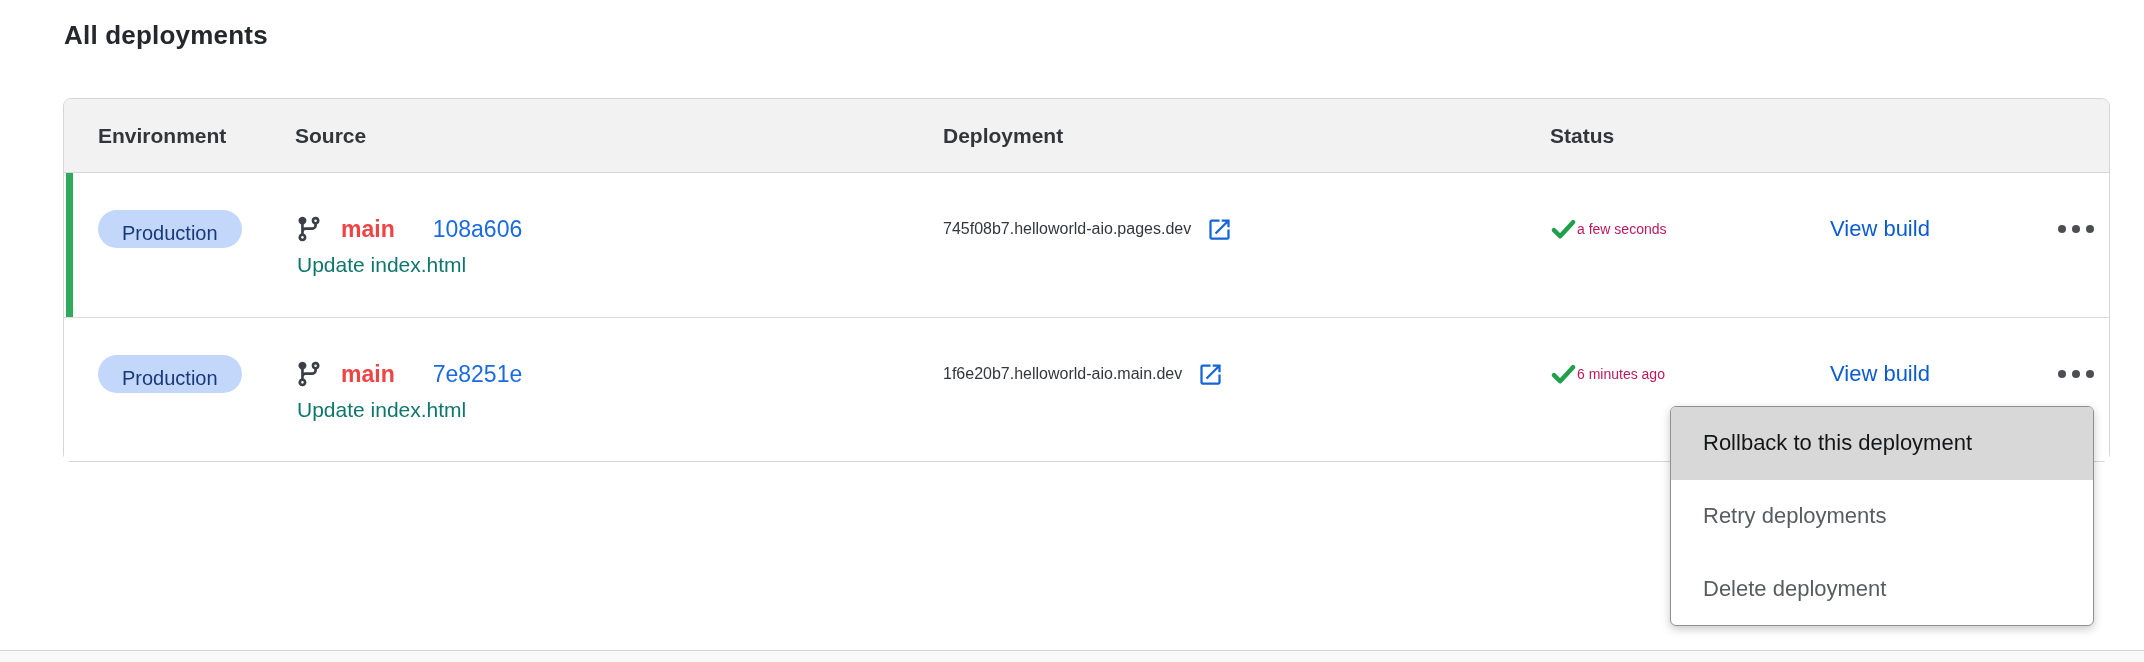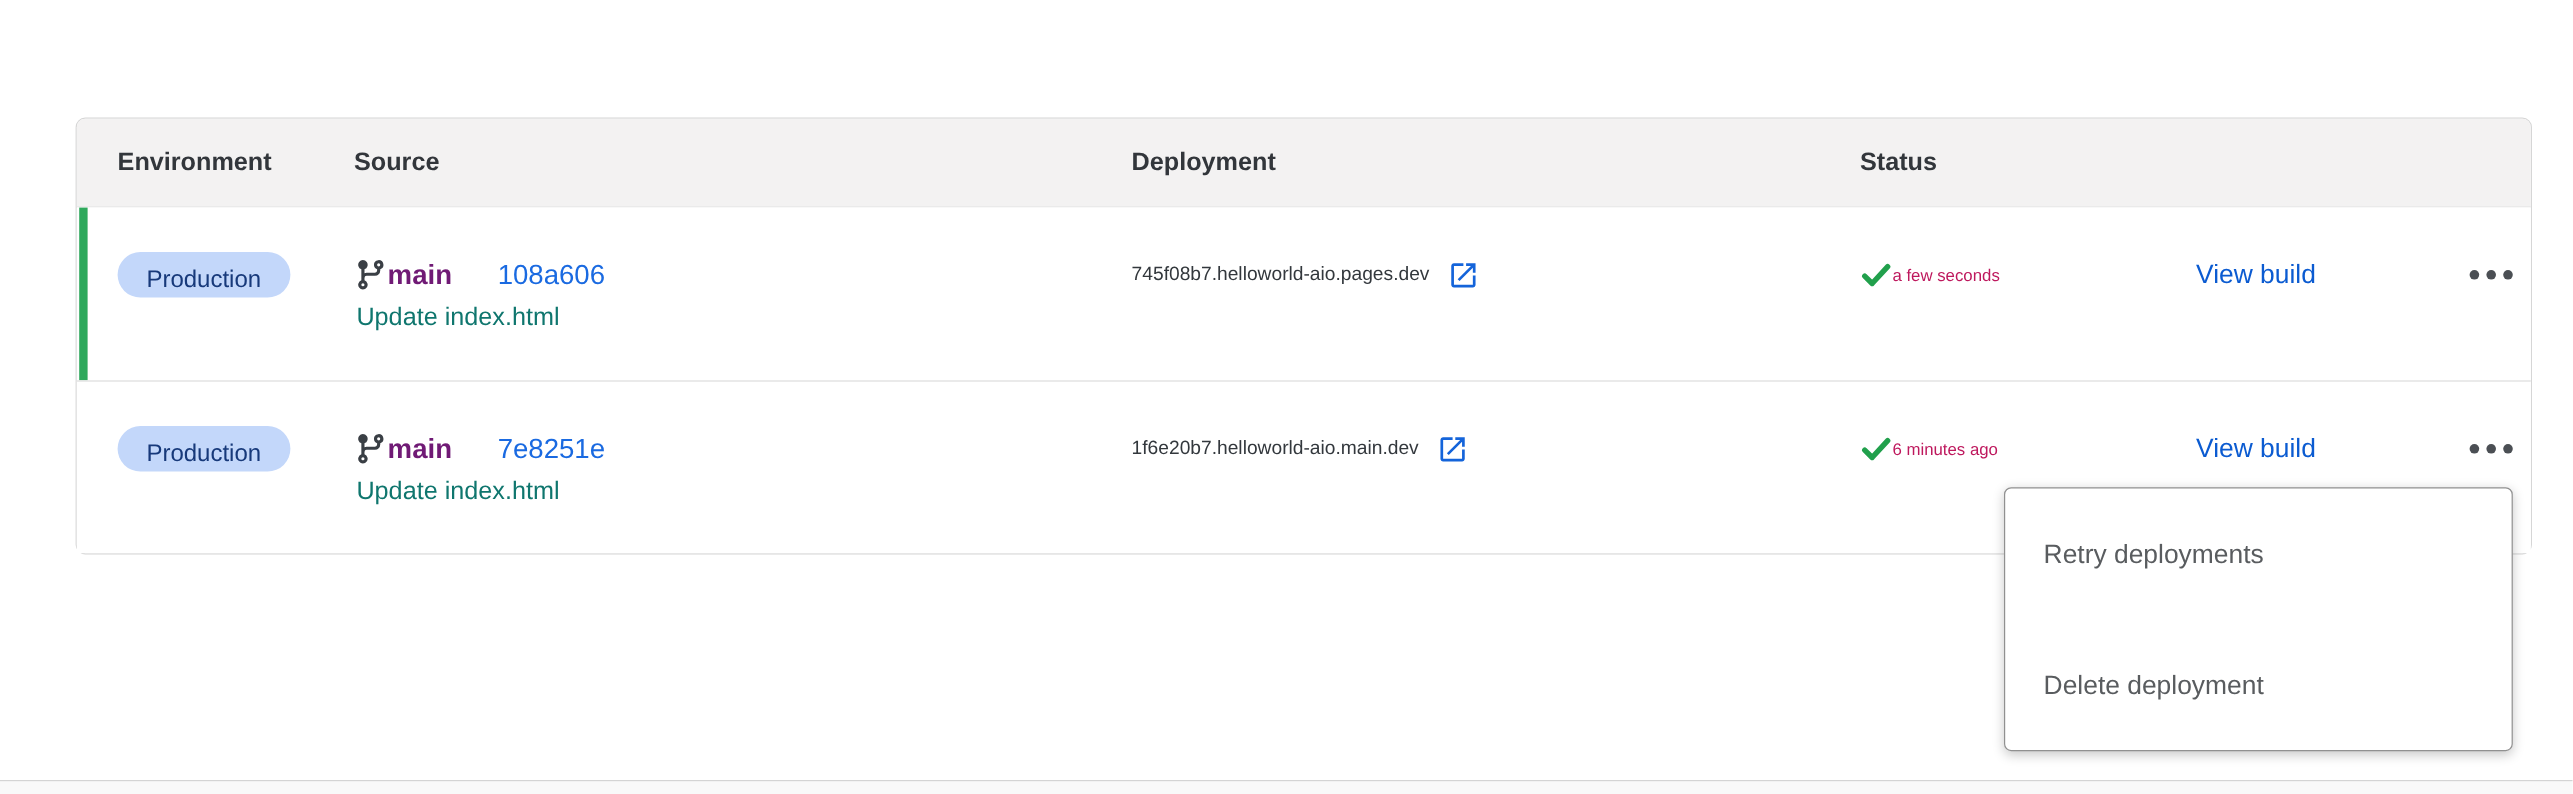"All deployments" h1.page-title { html: none -> <h1>All deployments</h1> }
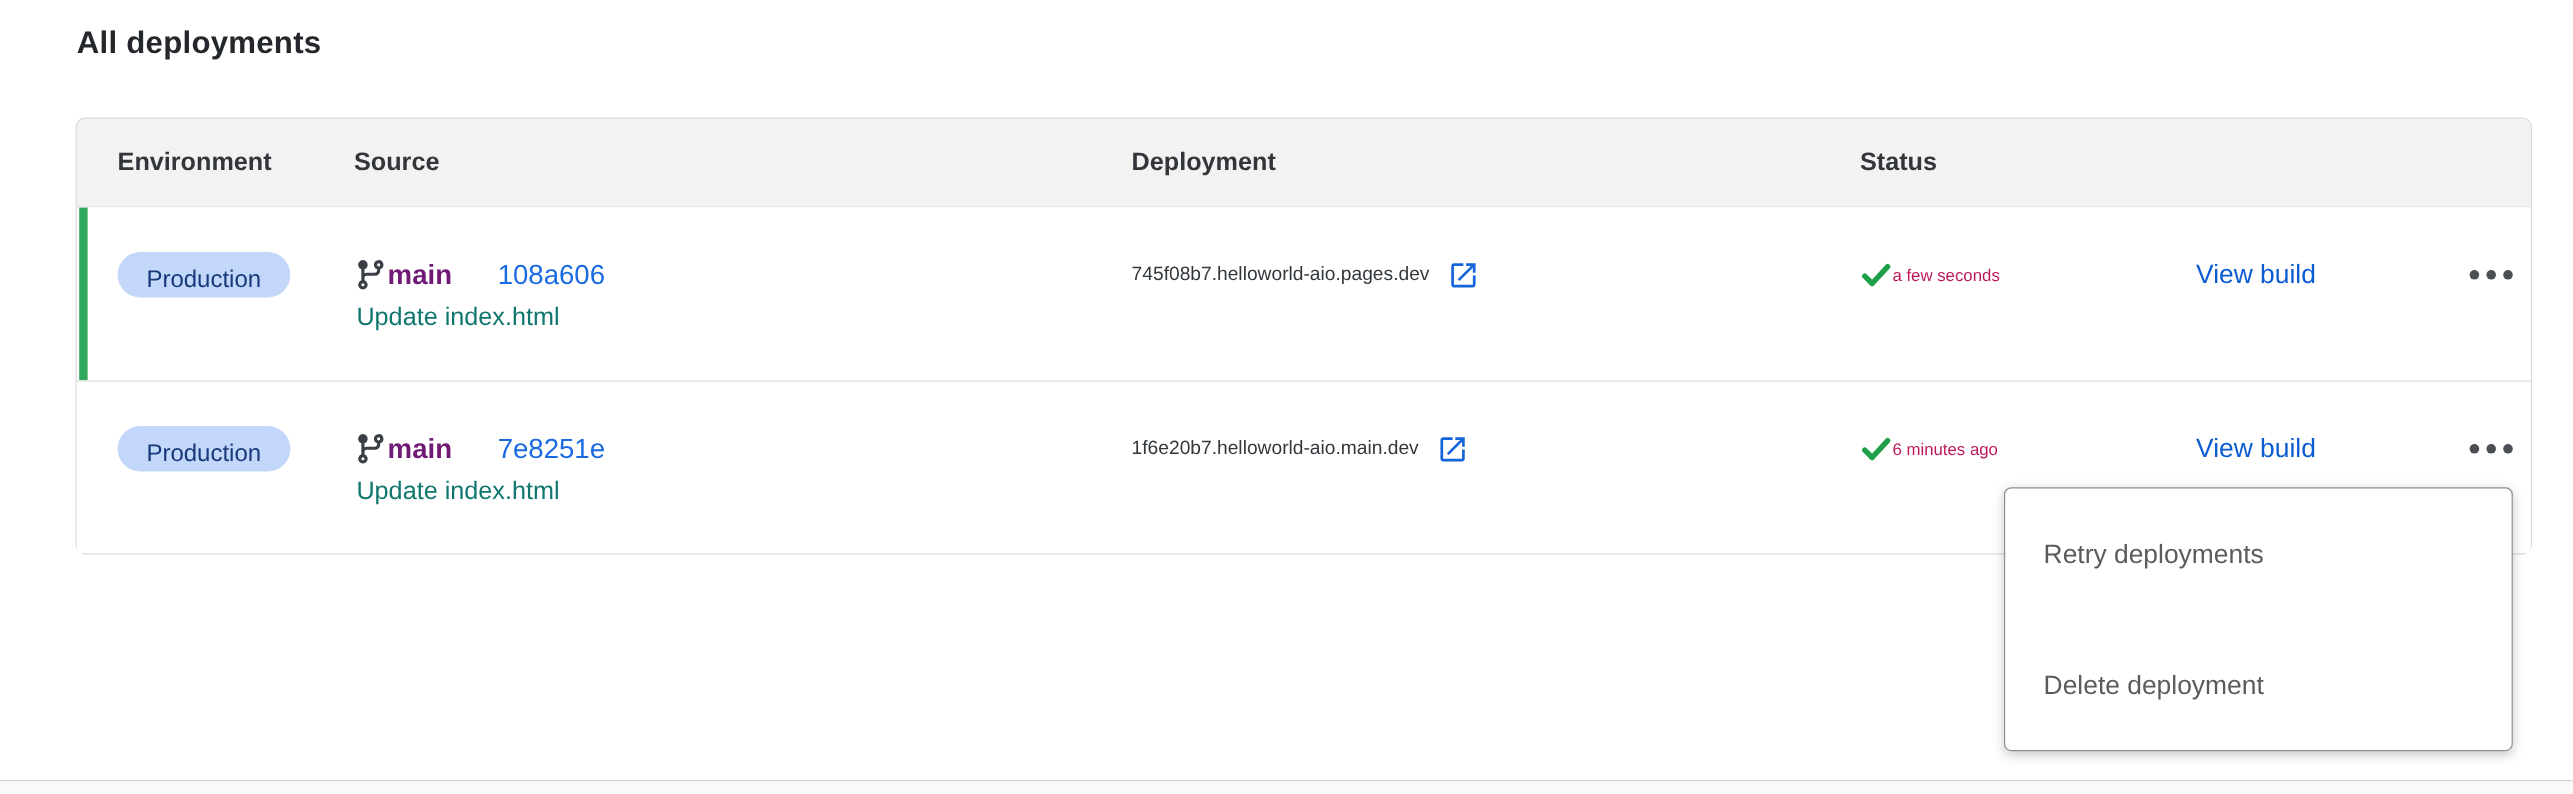"main" .branch-name { color: #701a75 -> #ef4444; margin-left: none -> 18px }
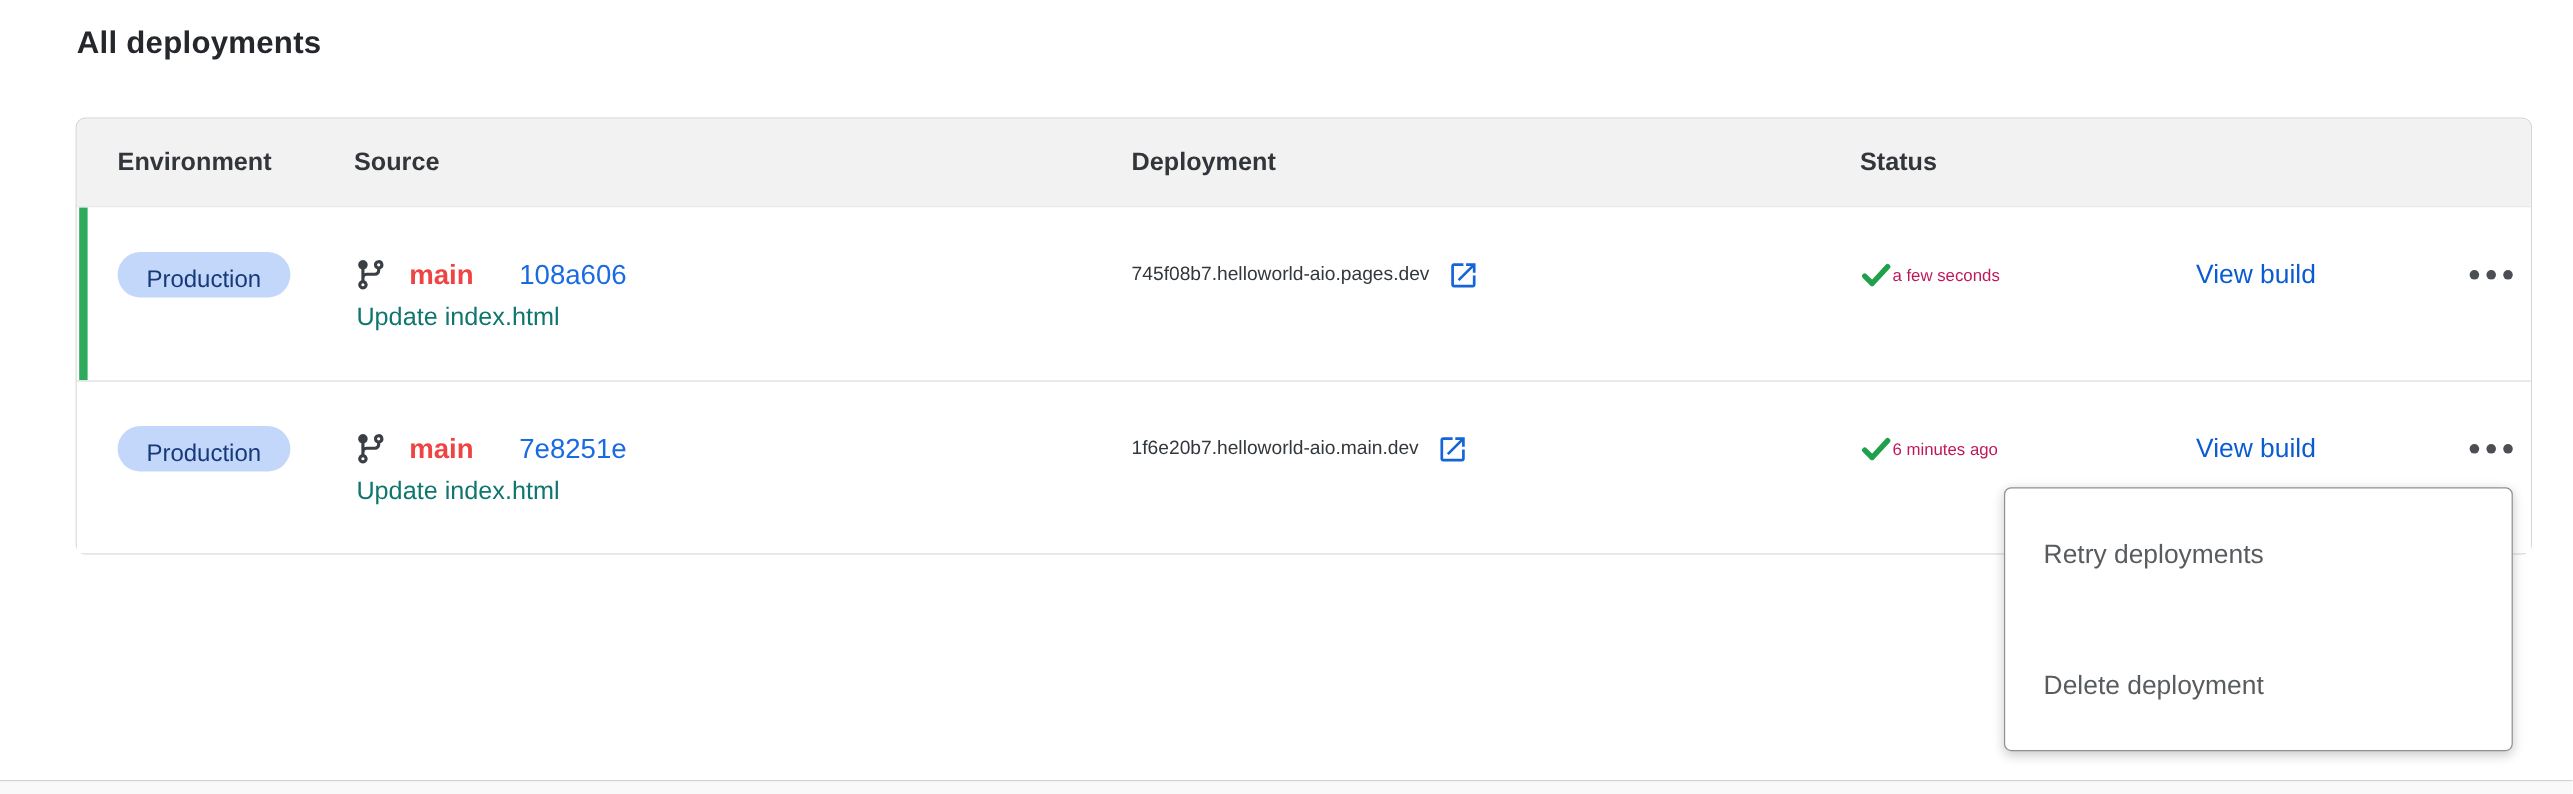"Rollback to this deployment" div.menu-item { html: none -> <div>Rollback to this deployment</div> }
